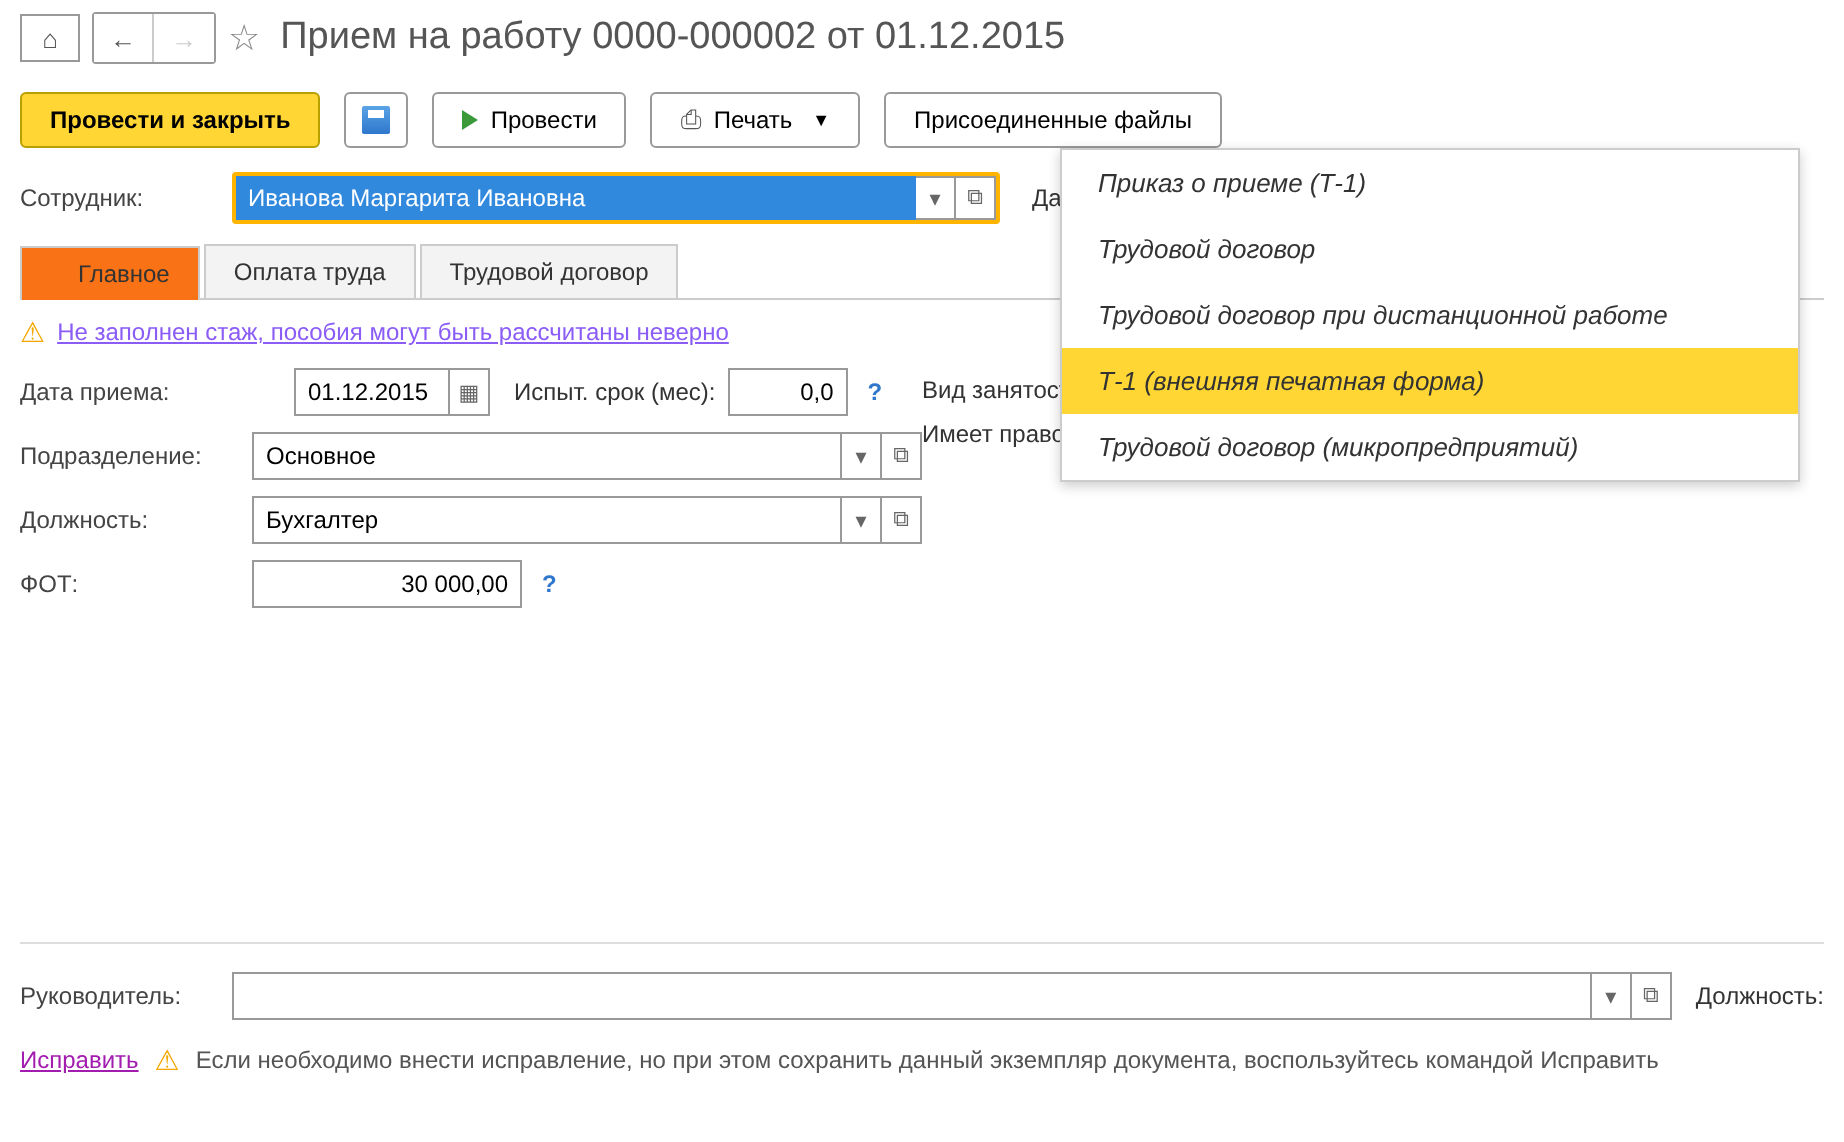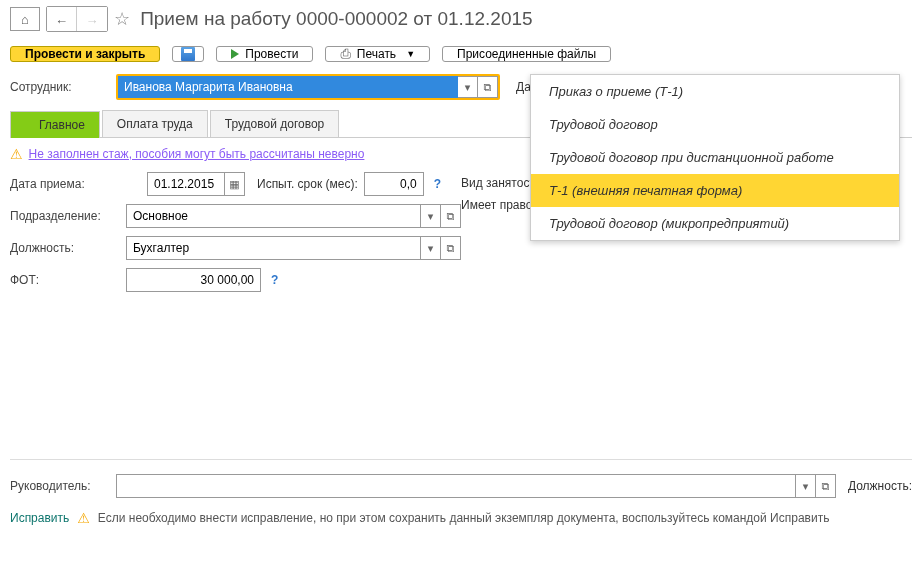"Провести и закрыть" .btn { height: 16px -> 28px }
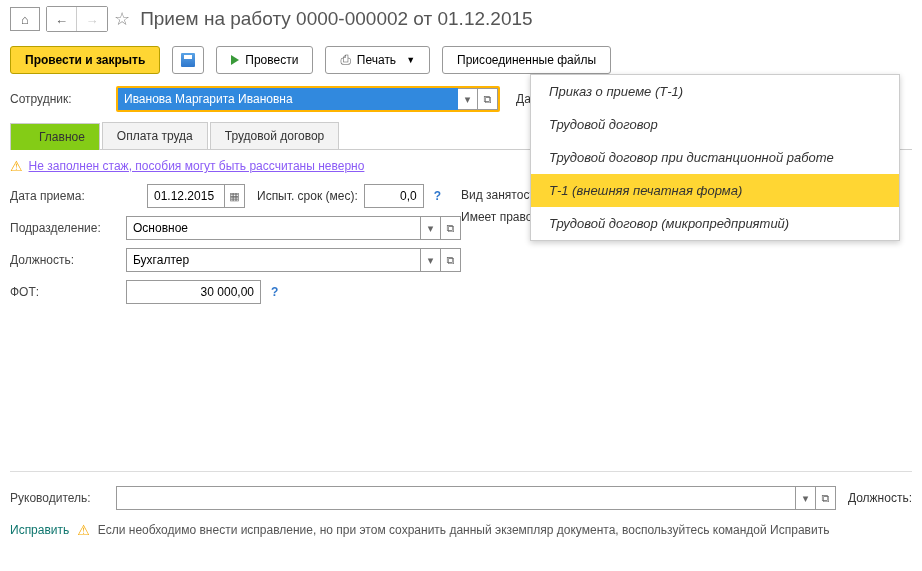"Главное" .tab.active { background: #84cc16 -> #f97316 }
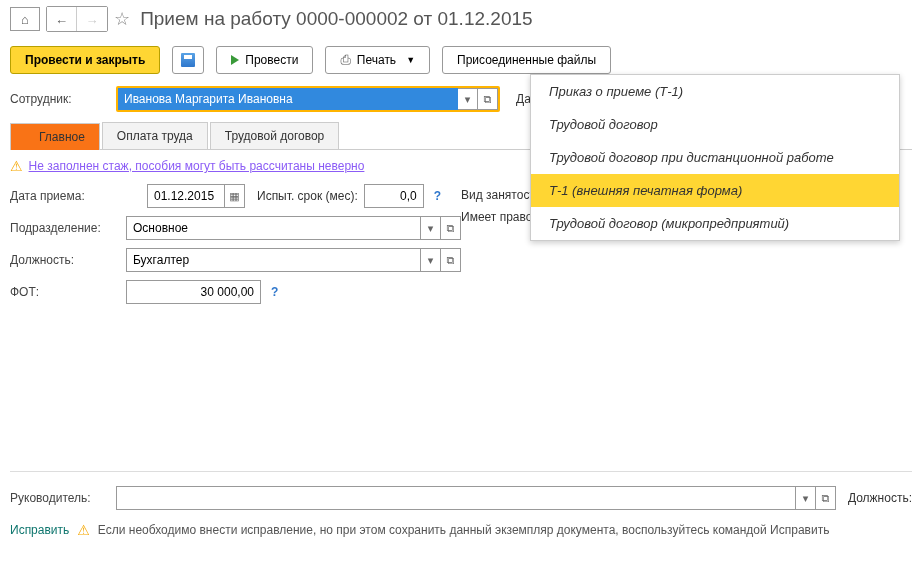"Исправить" .link-txt { color: #0f766e -> #a21caf; text-decoration: none -> underline }
